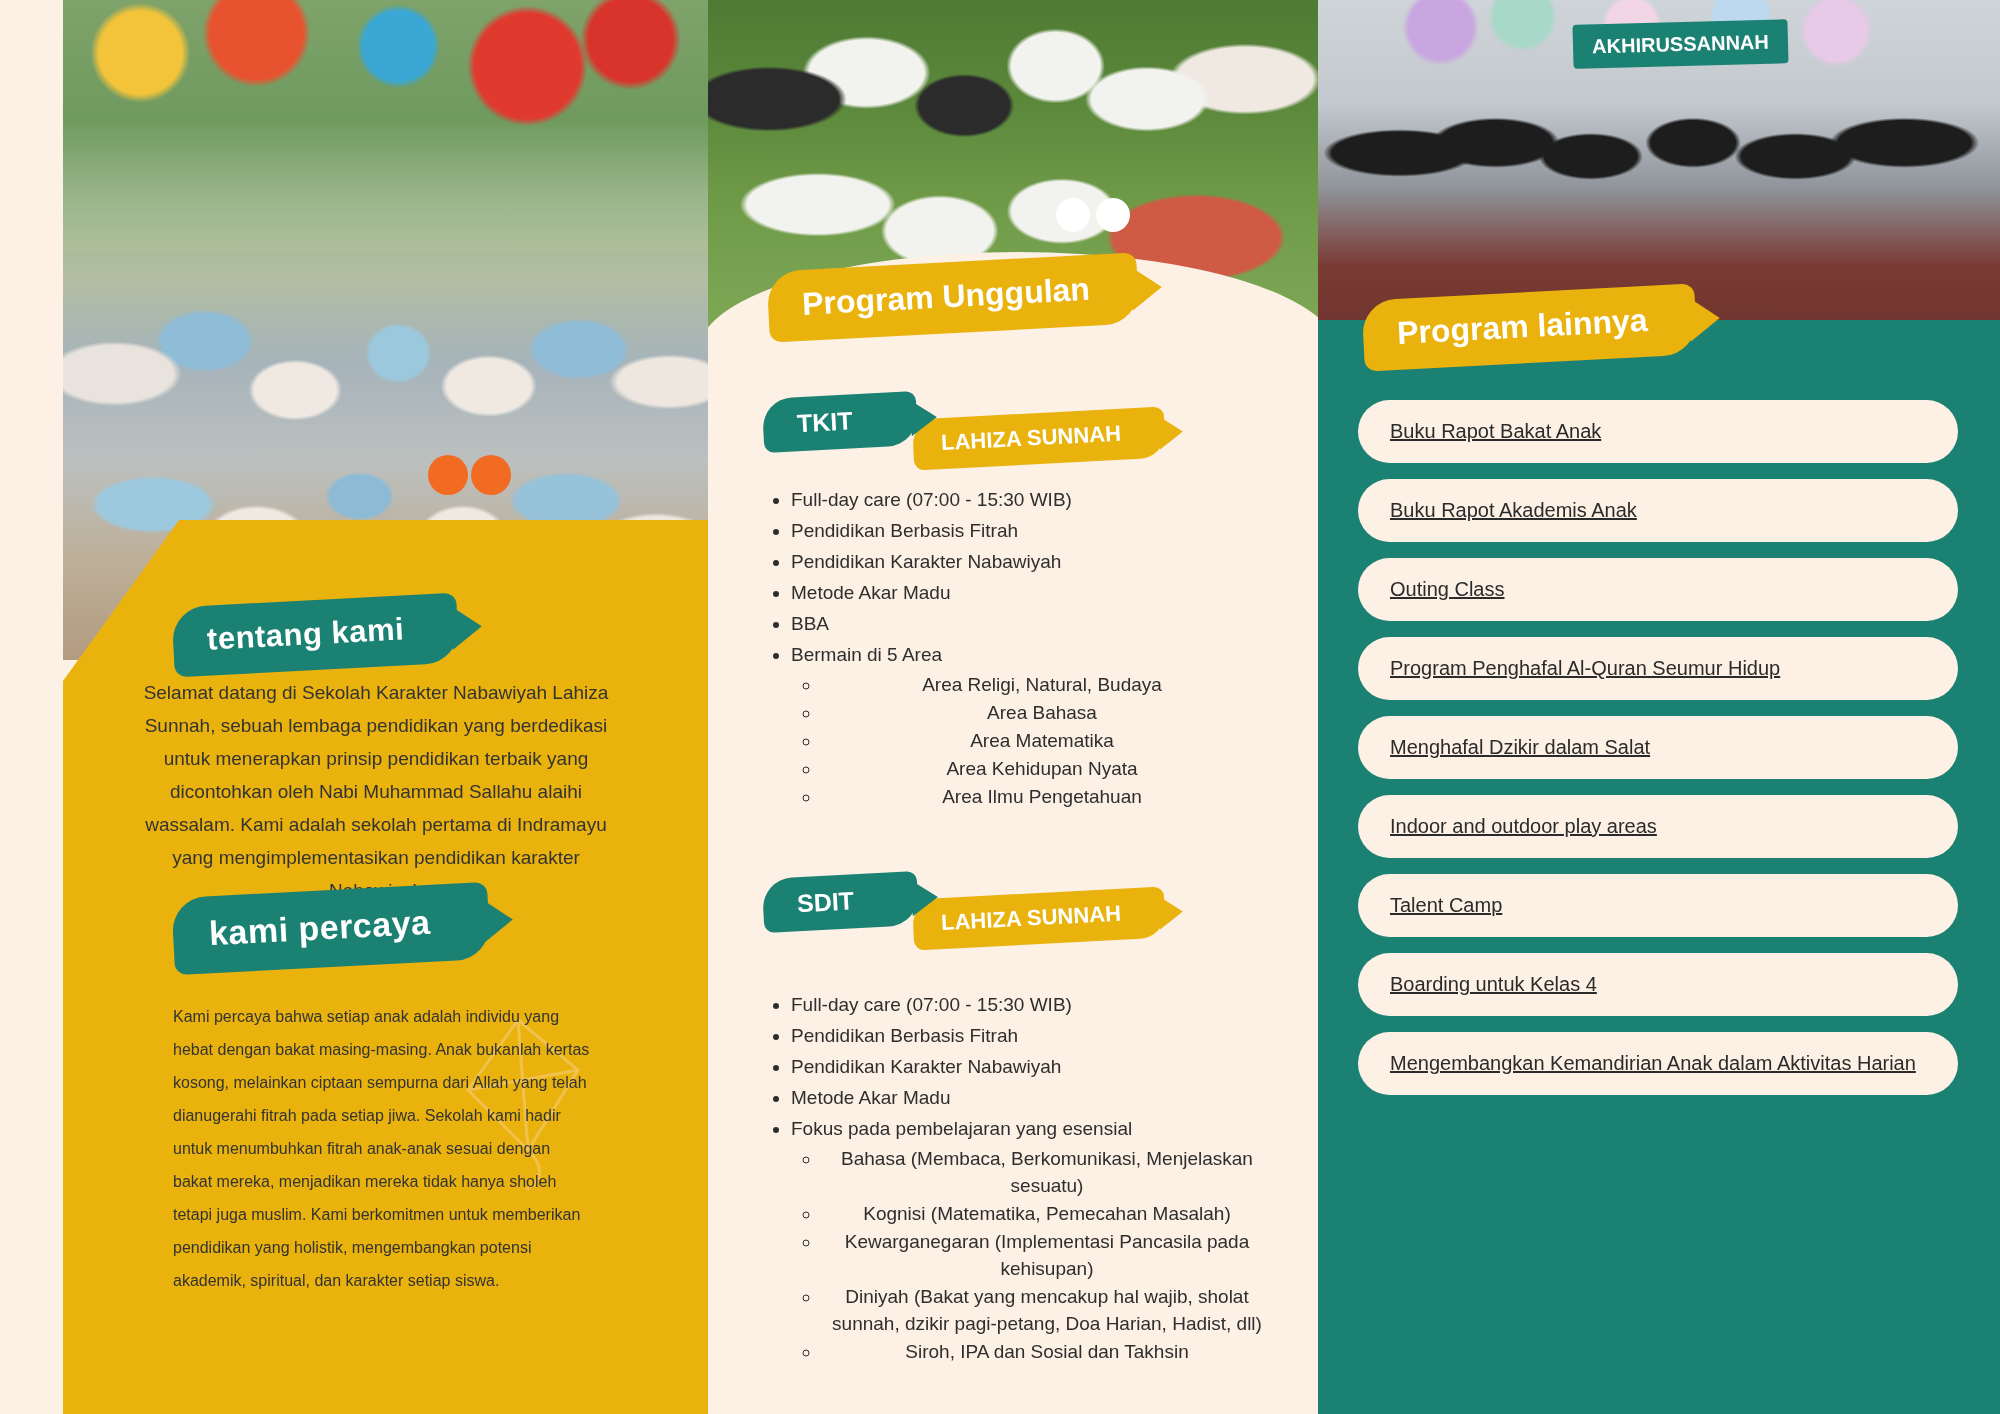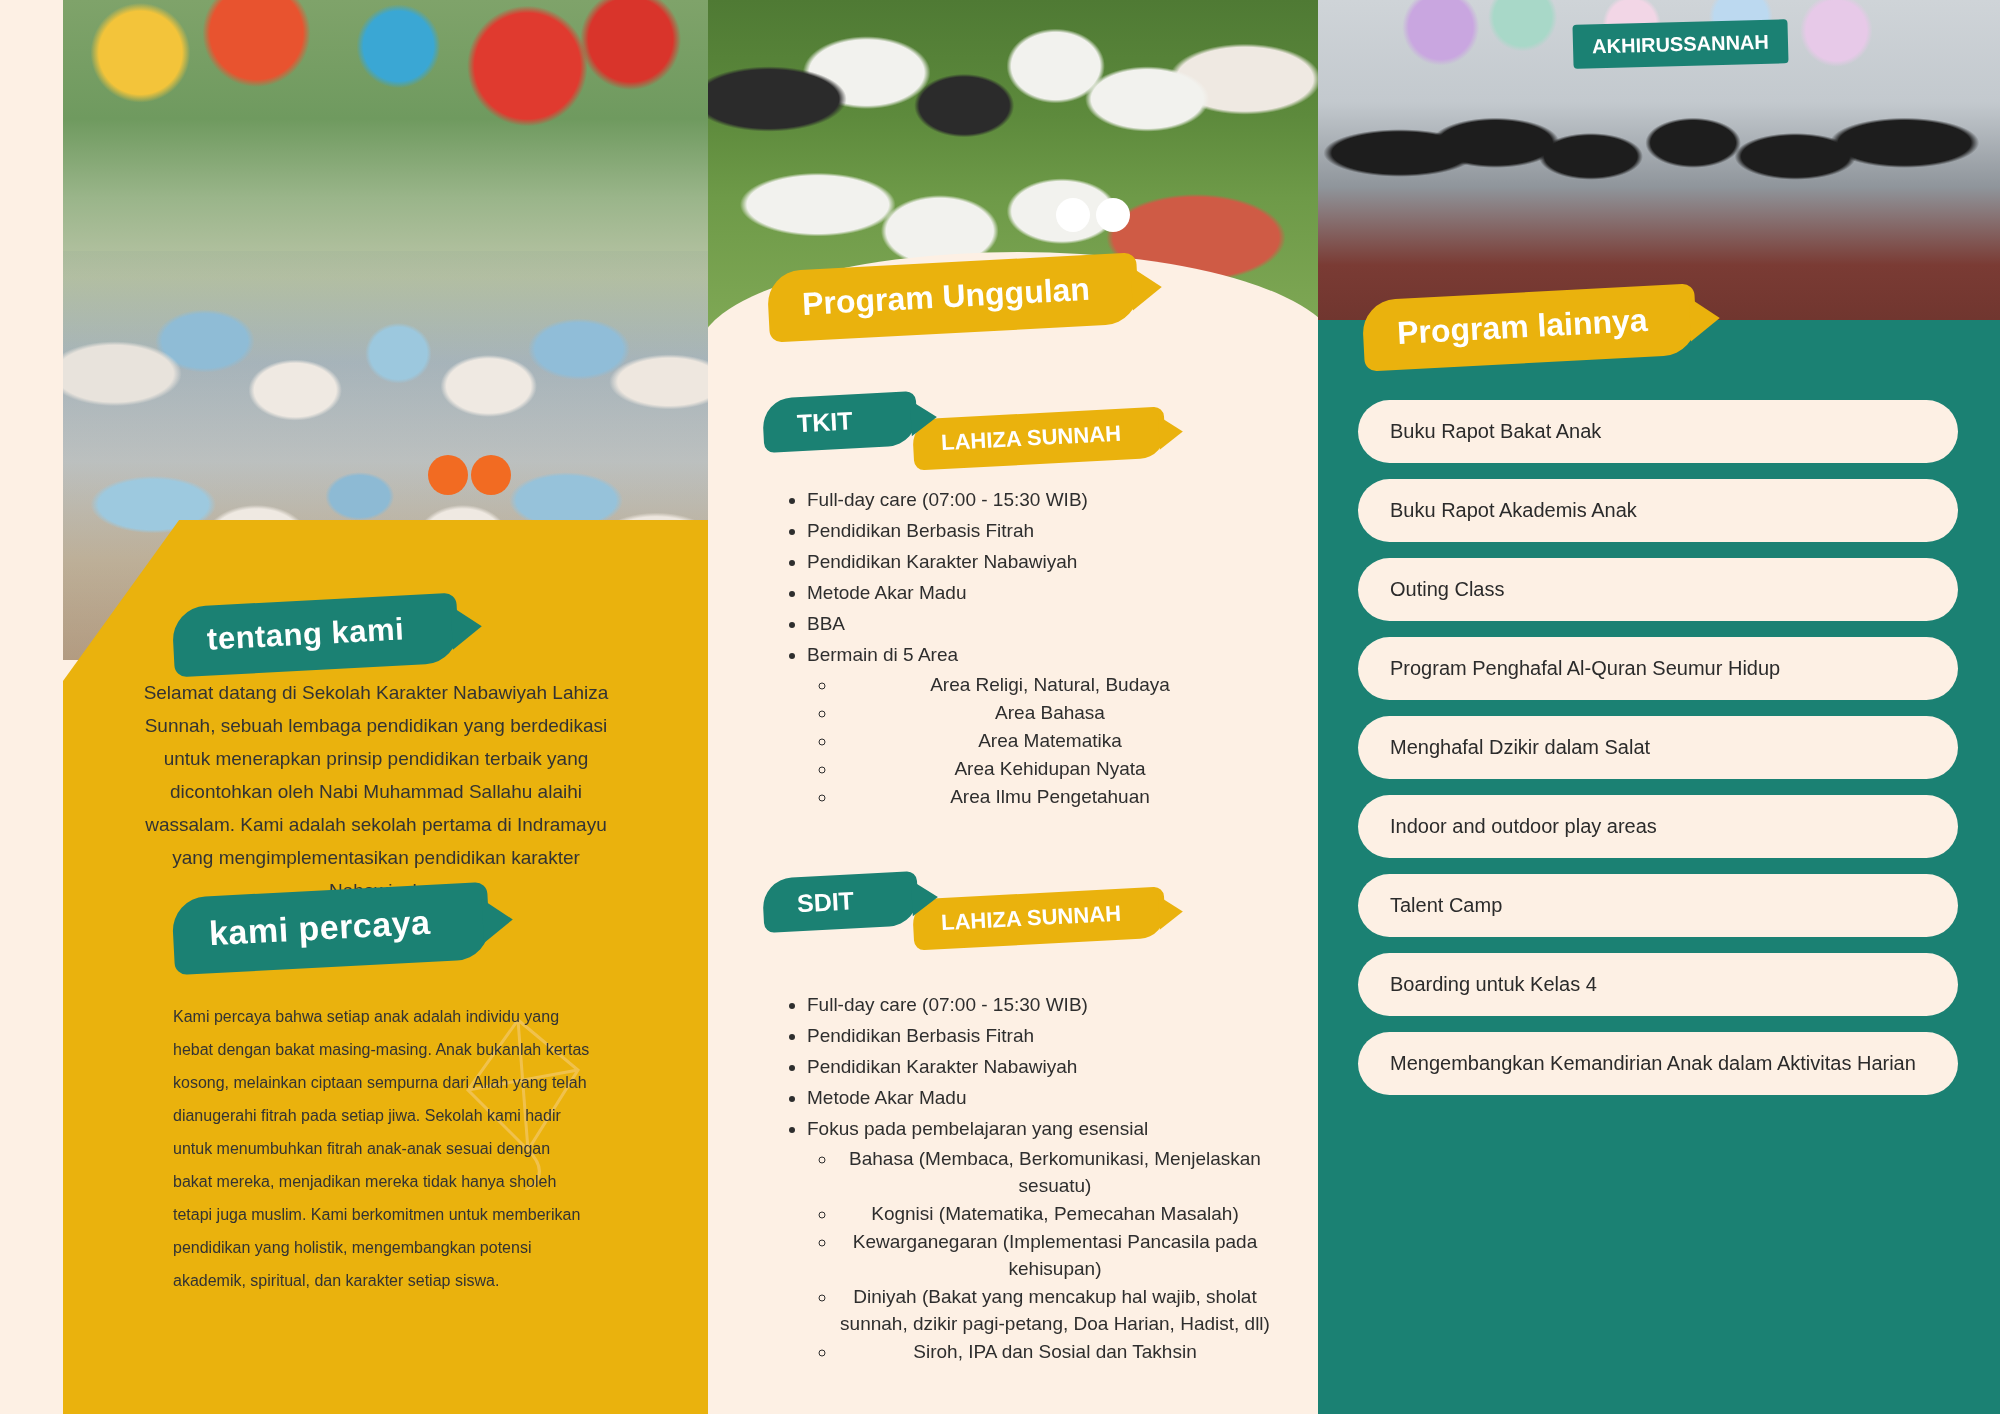"Buku Rapot Bakat Anak" .pill { text-decoration: none -> underline }
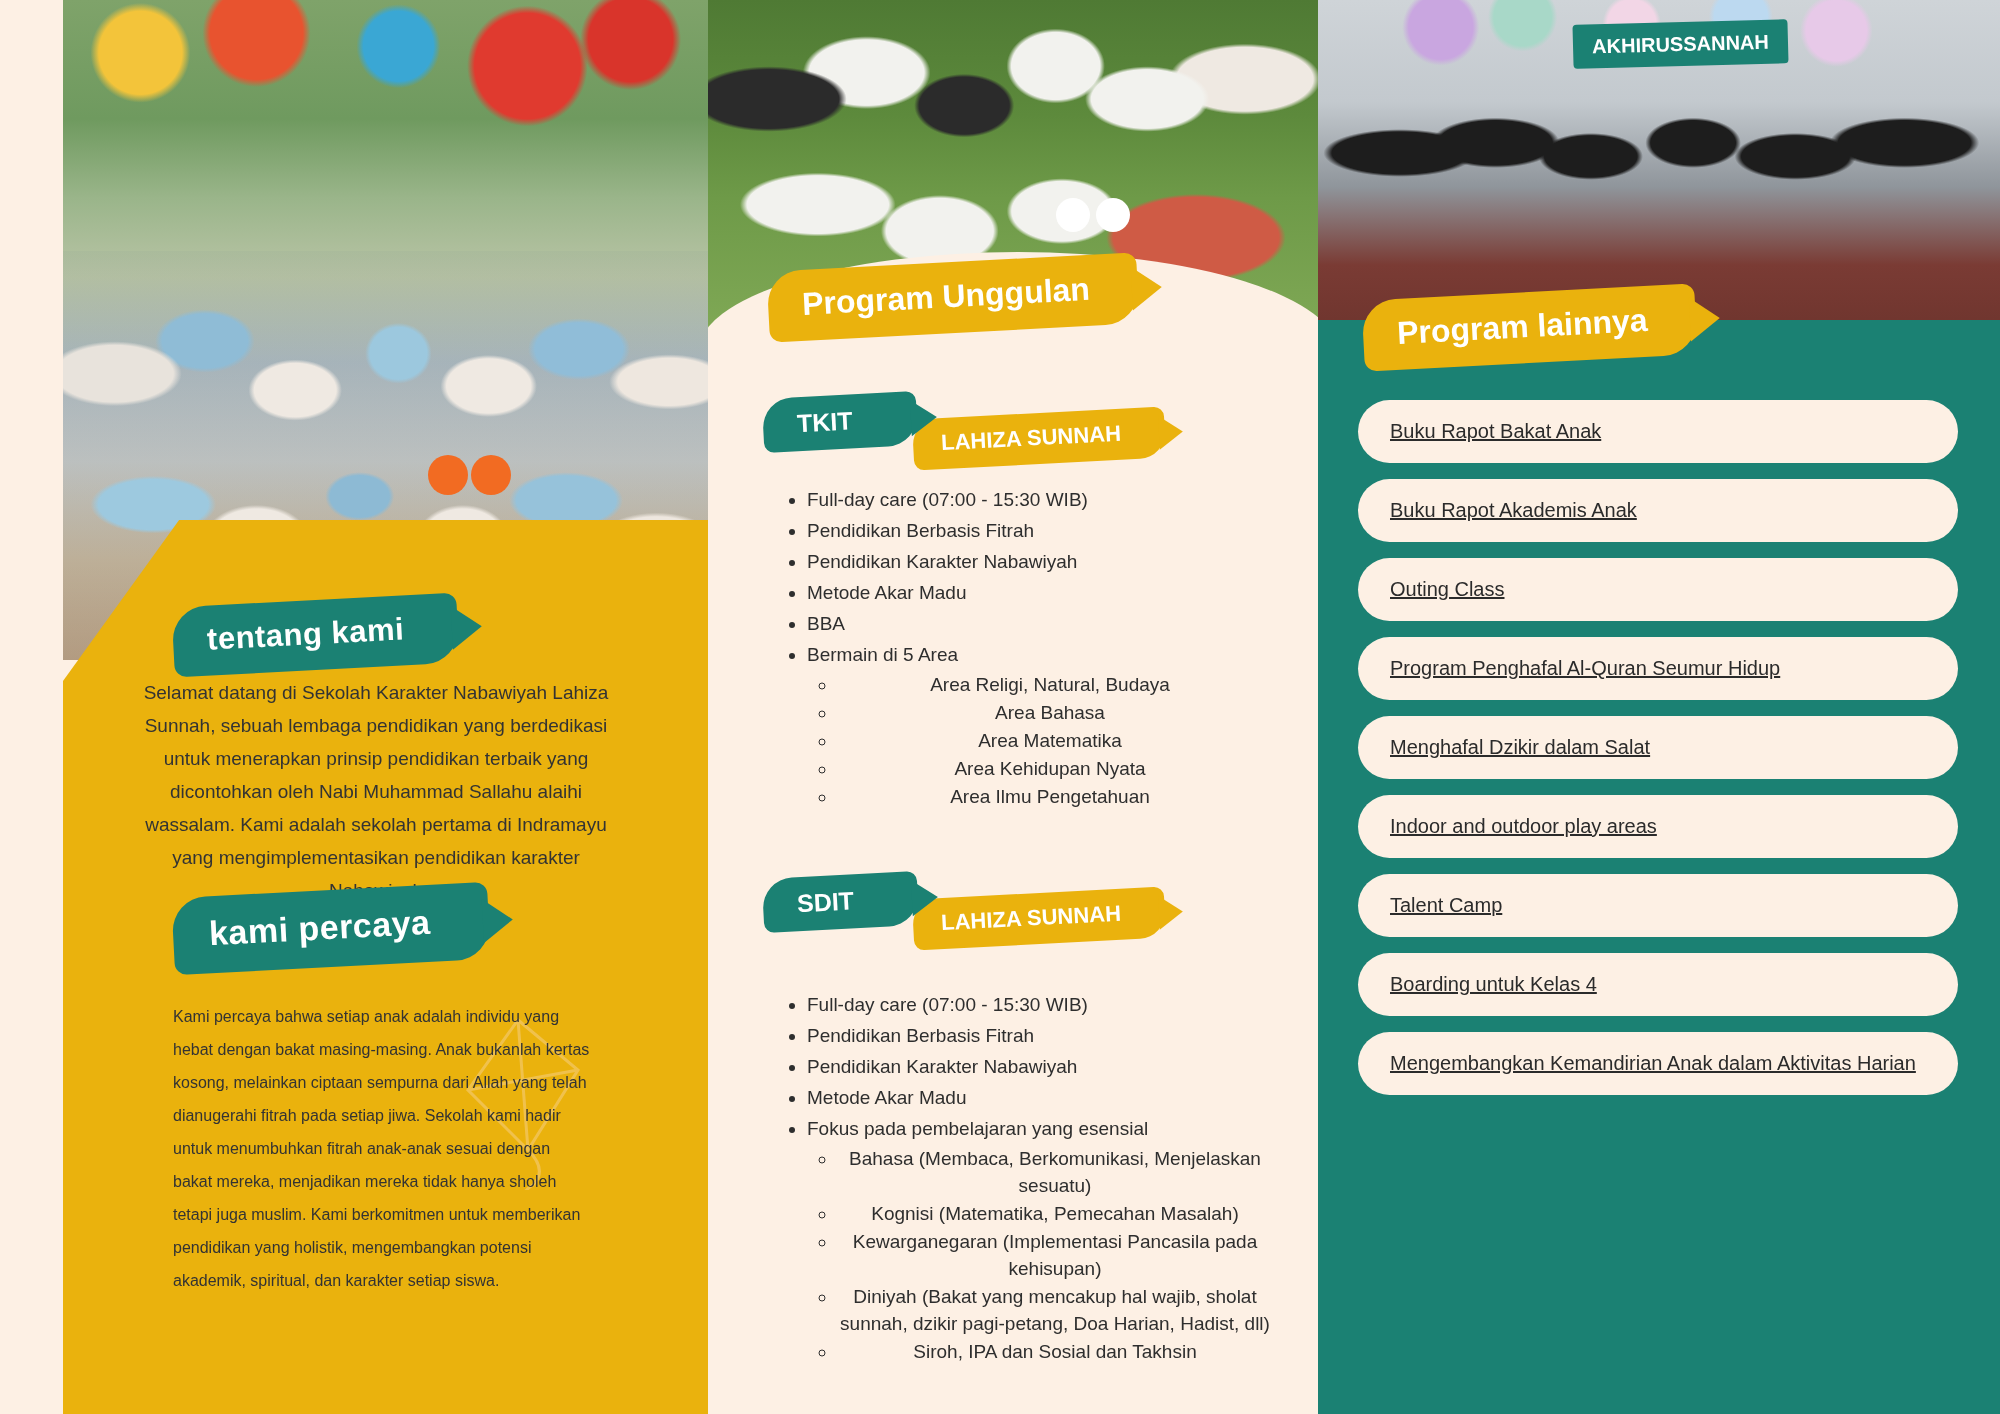"Full-day care (07:00 - 15:30" ul.bullets { margin-left: 44px -> 28px }
